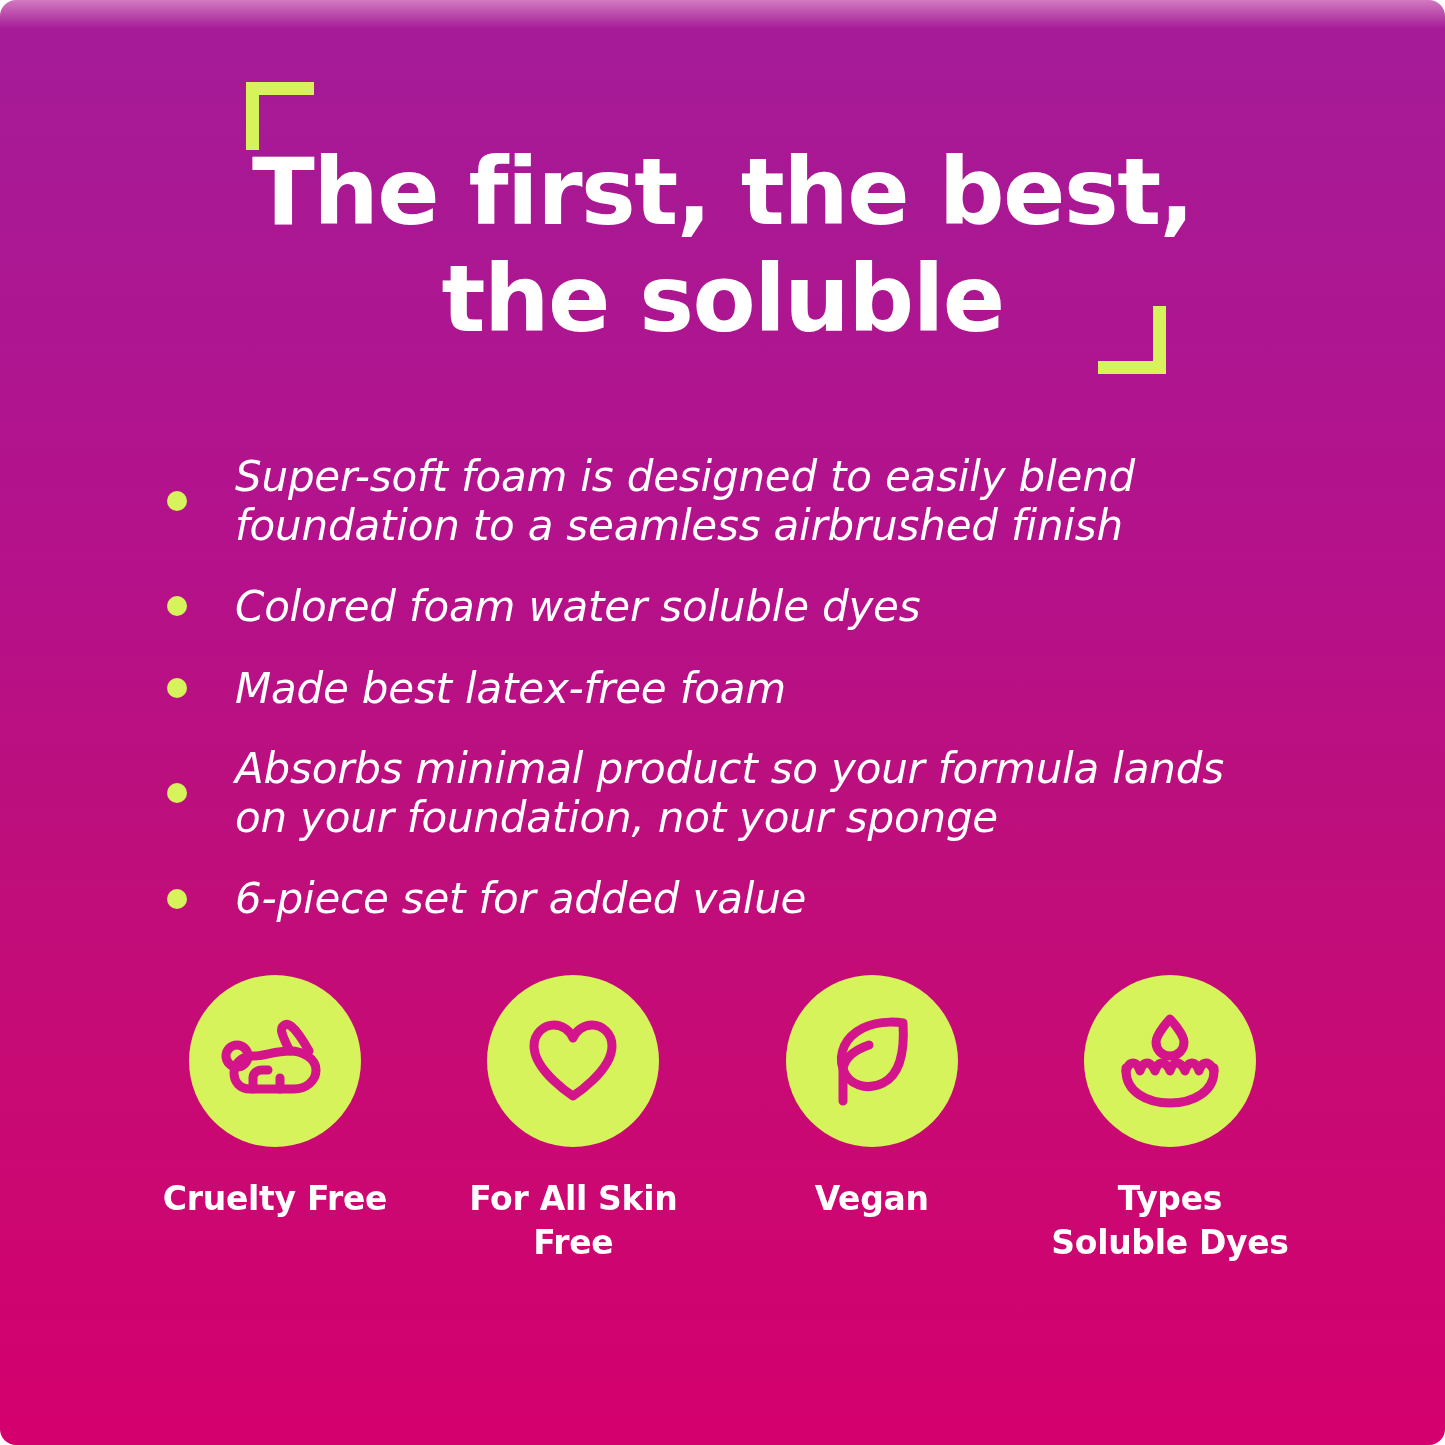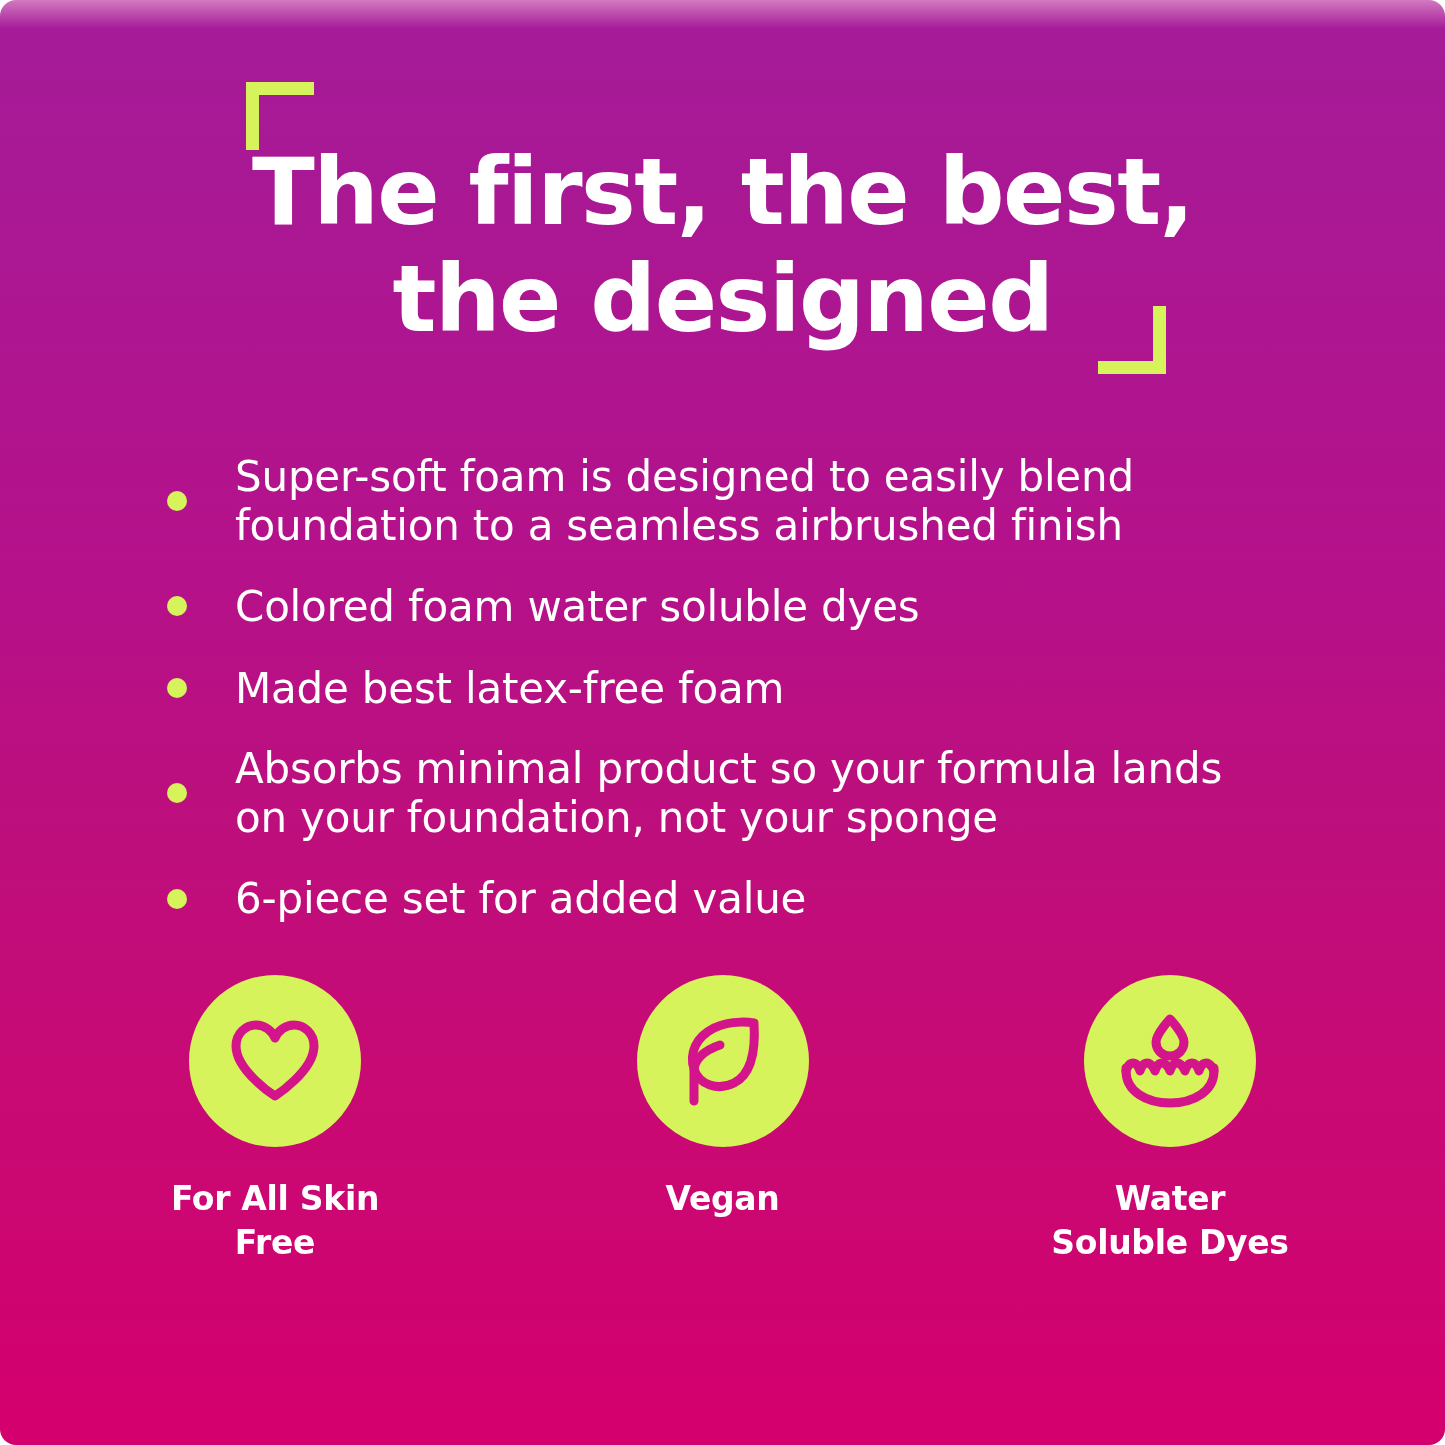"the designed" span.line { text: designed -> soluble }
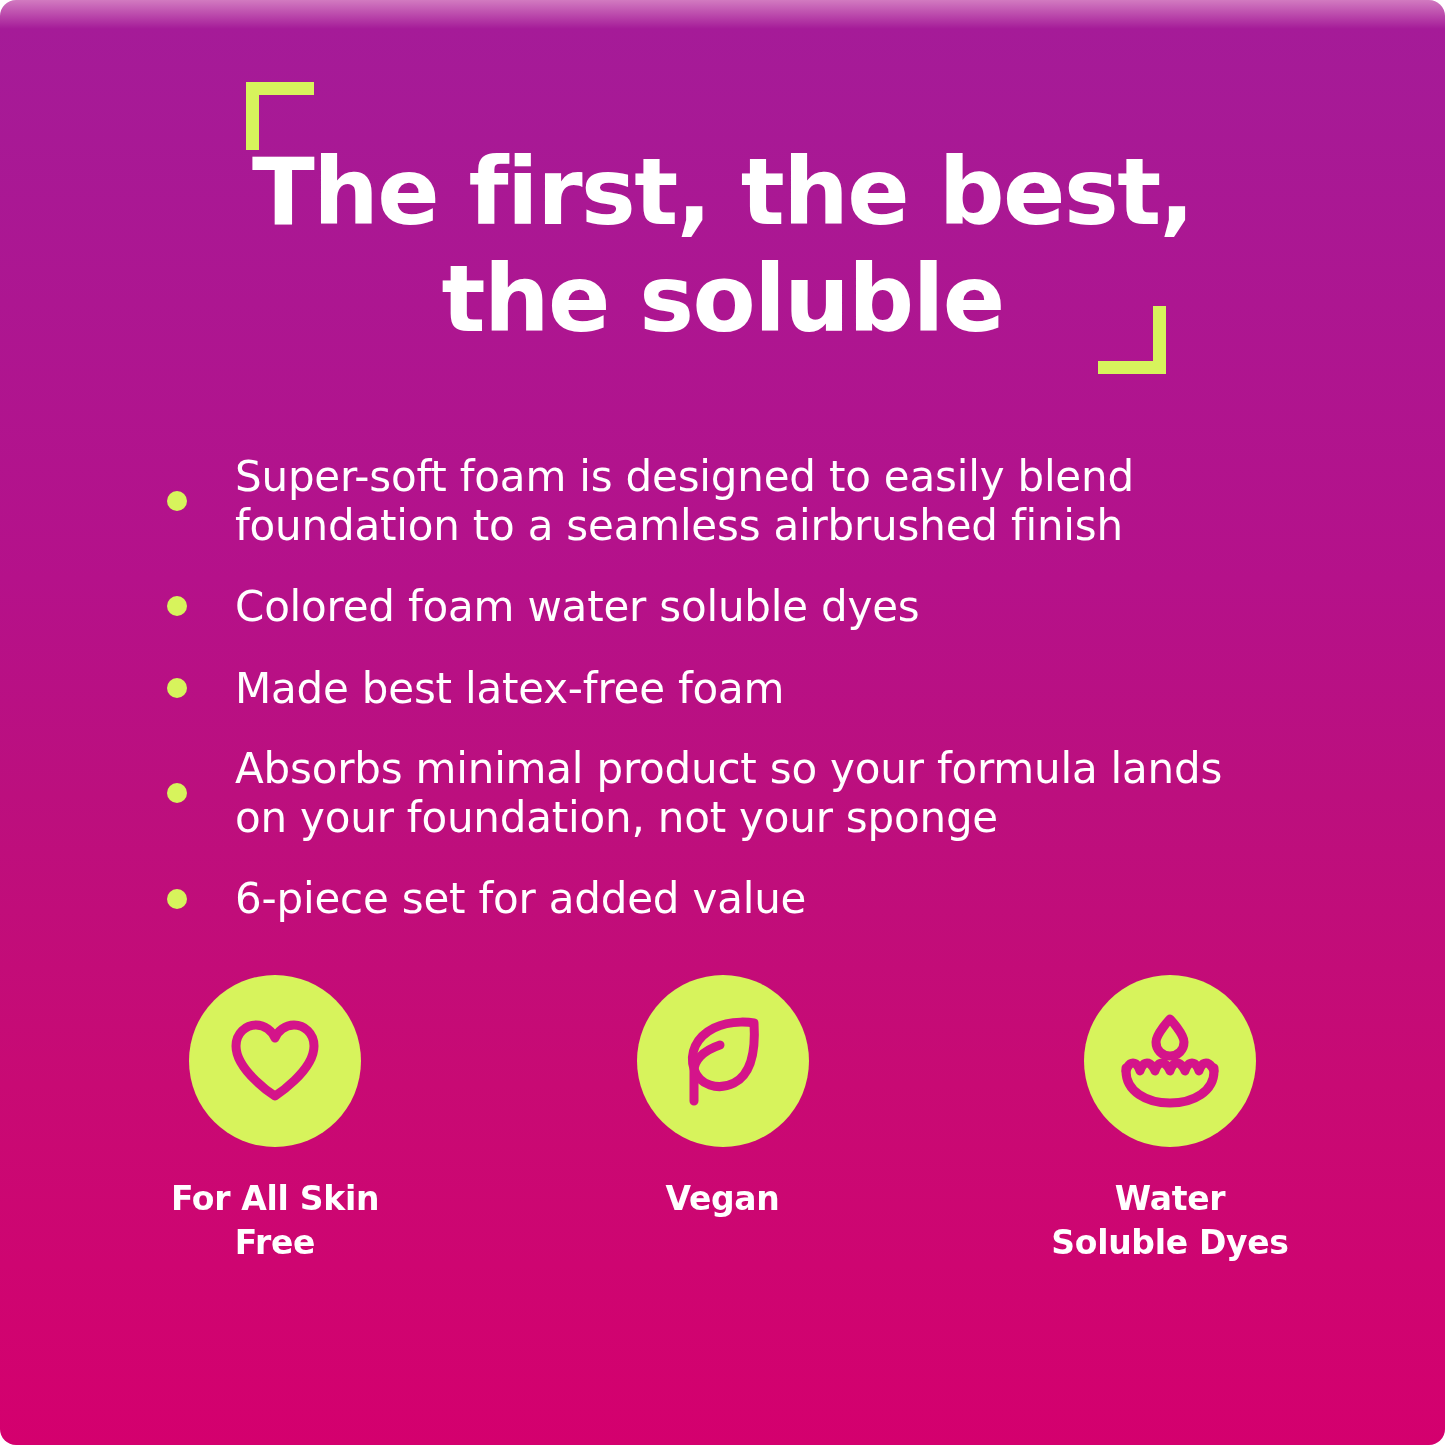"Super-soft foam is designed to" .bullets { font-style: none -> italic }
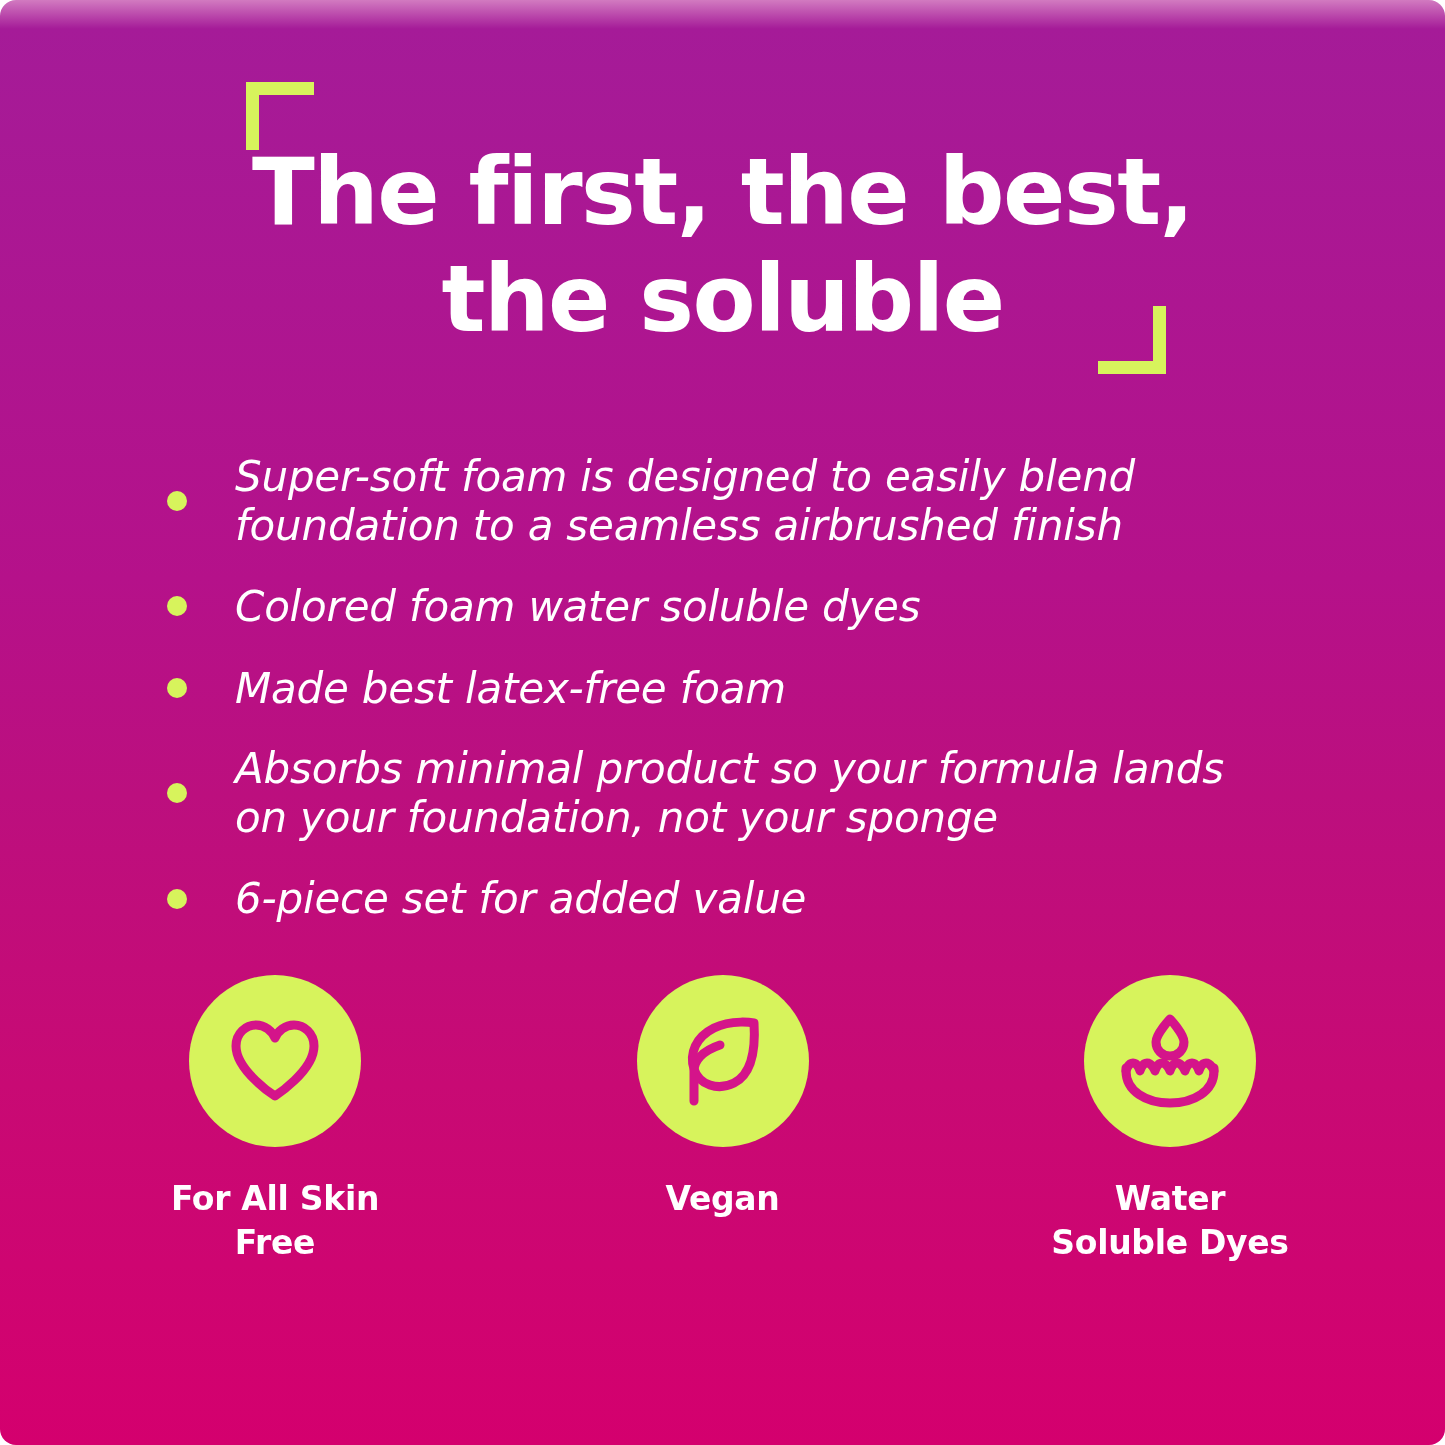"Cruelty Free" div.badge { html: none -> <div> <div> <svg> <g> <path></path> <path></path> <circle></circle> <path></path> <path></path> </g> </svg> </div> <div>Cruelty Free</div> </div> }
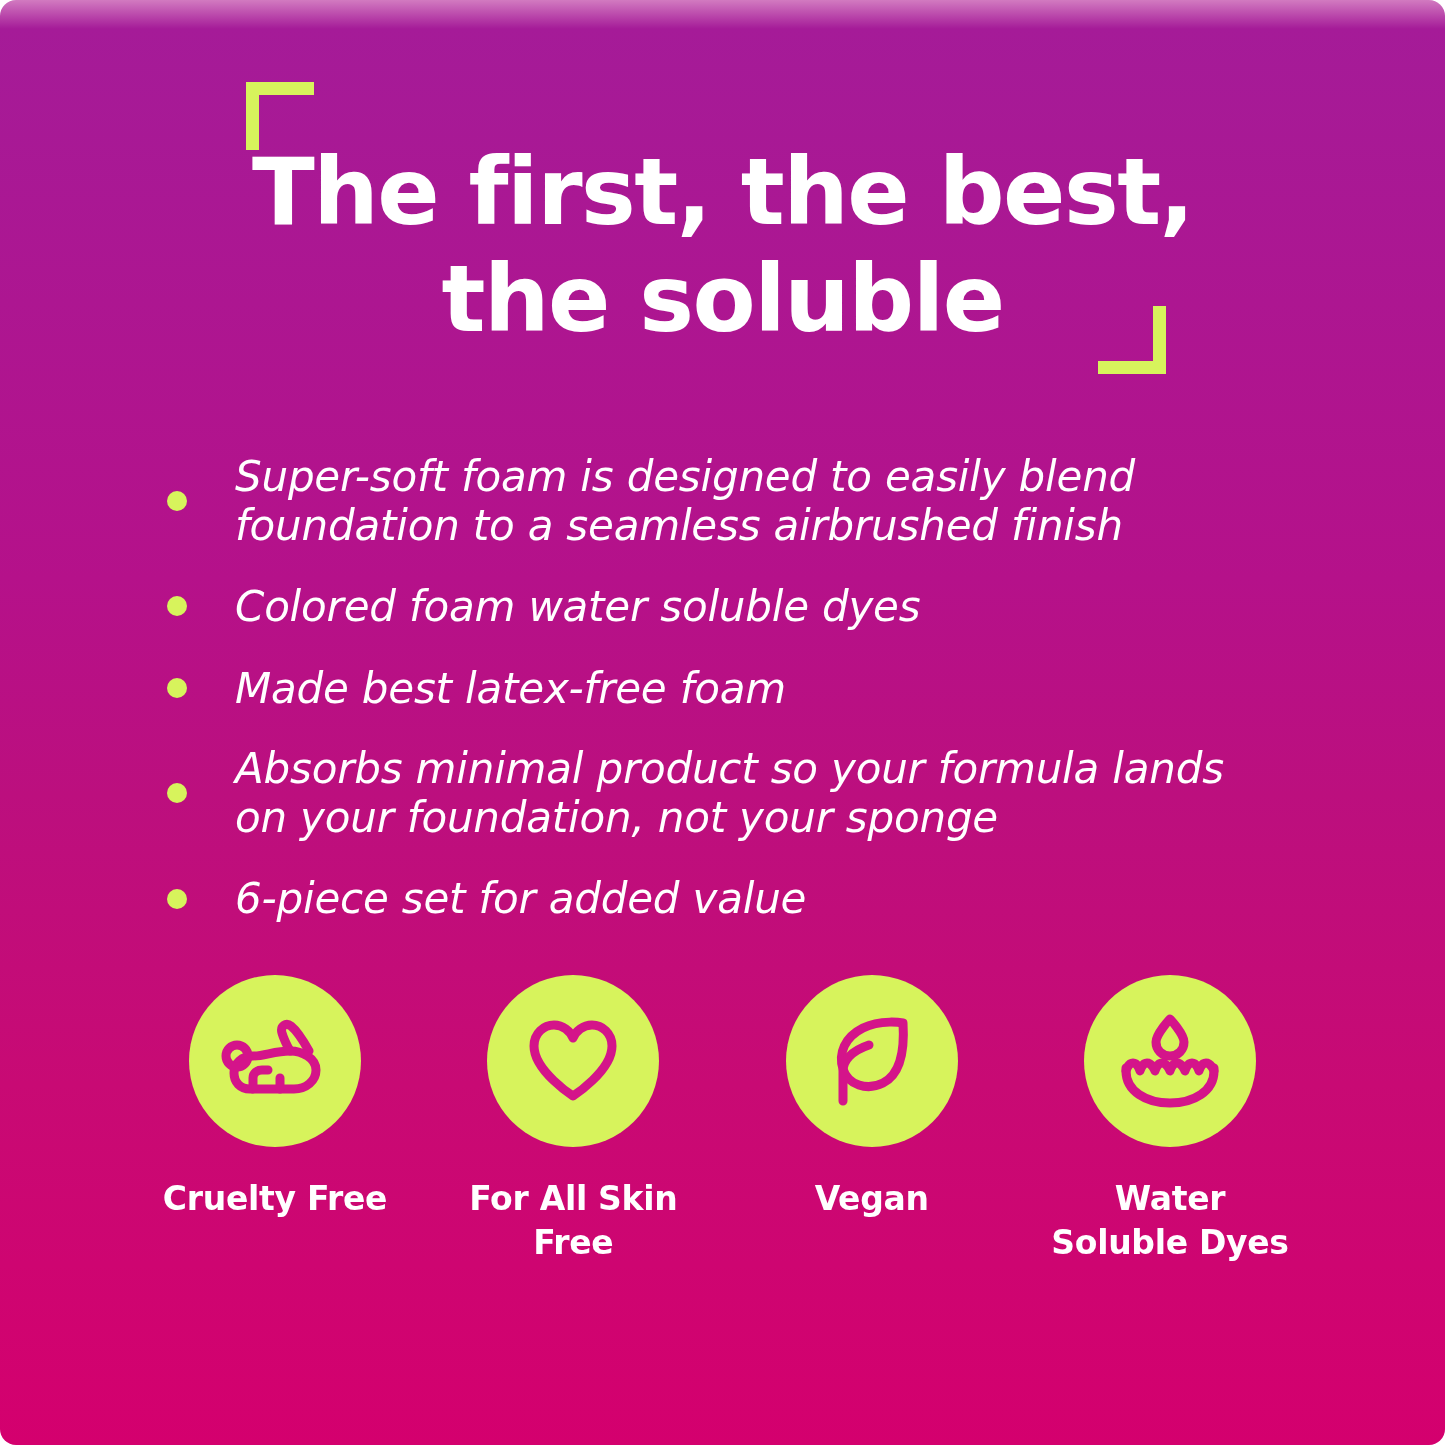"Water Soluble Dyes" div.badge-label { text: Water -> Types }
